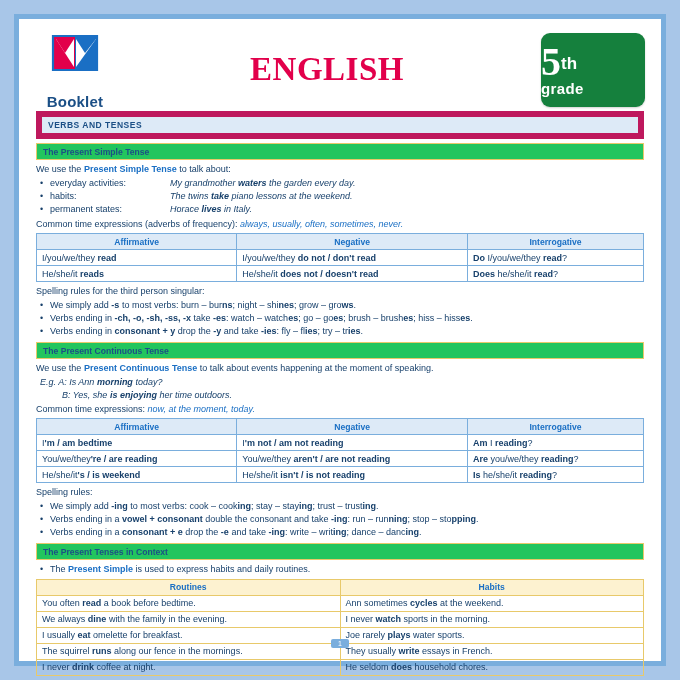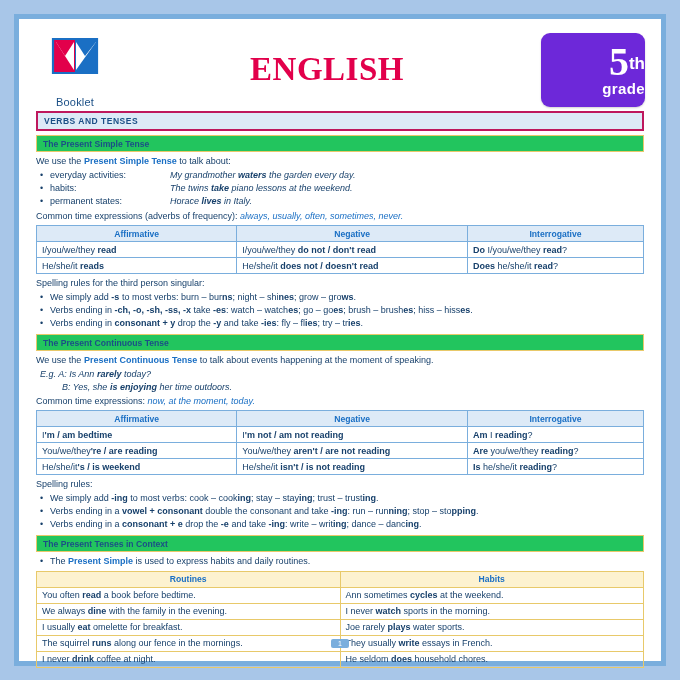"5th" .gradebox { background: #6d28d9 -> #15803d; text-align: right -> left }
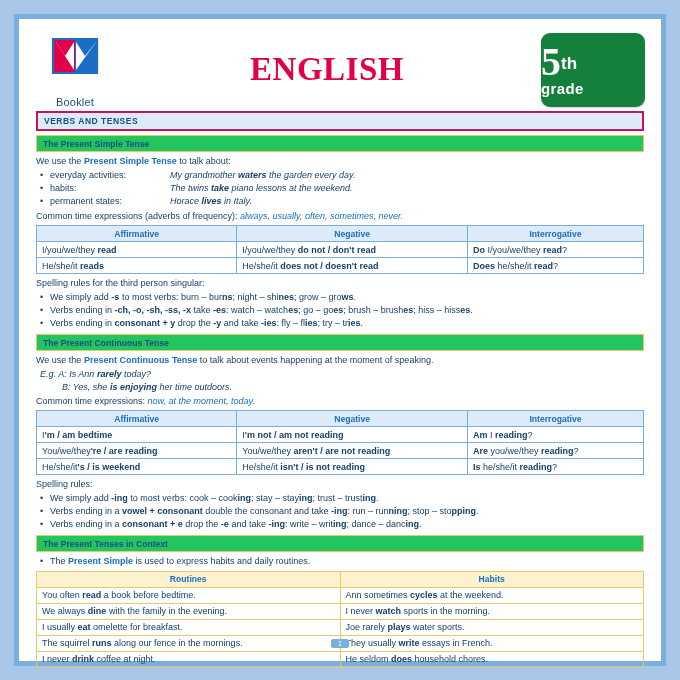"Booklet" .brand .bname { font-size: 11px -> 15px; font-weight: normal -> bold }
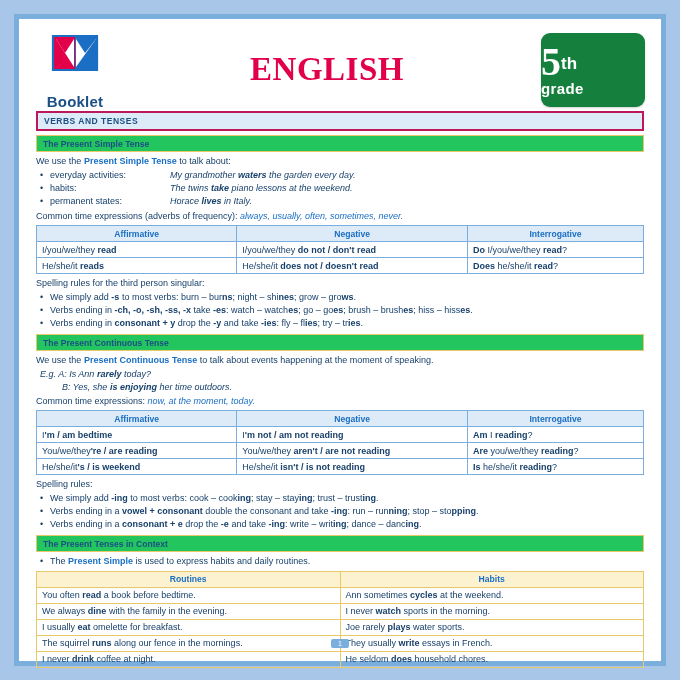"VERBS AND TENSES" .sectionbar { border: 2px solid #be185d -> 6px solid #be185d }
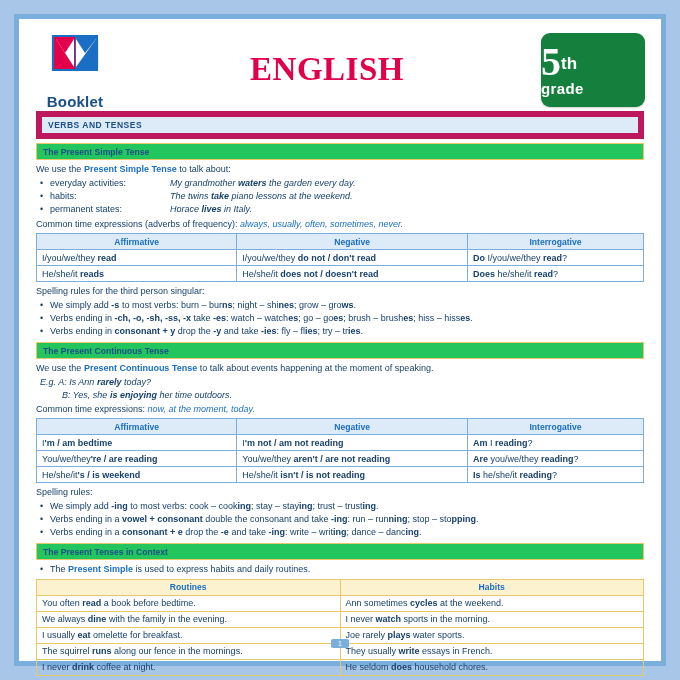"rarely" span.ital { text: rarely -> morning }
